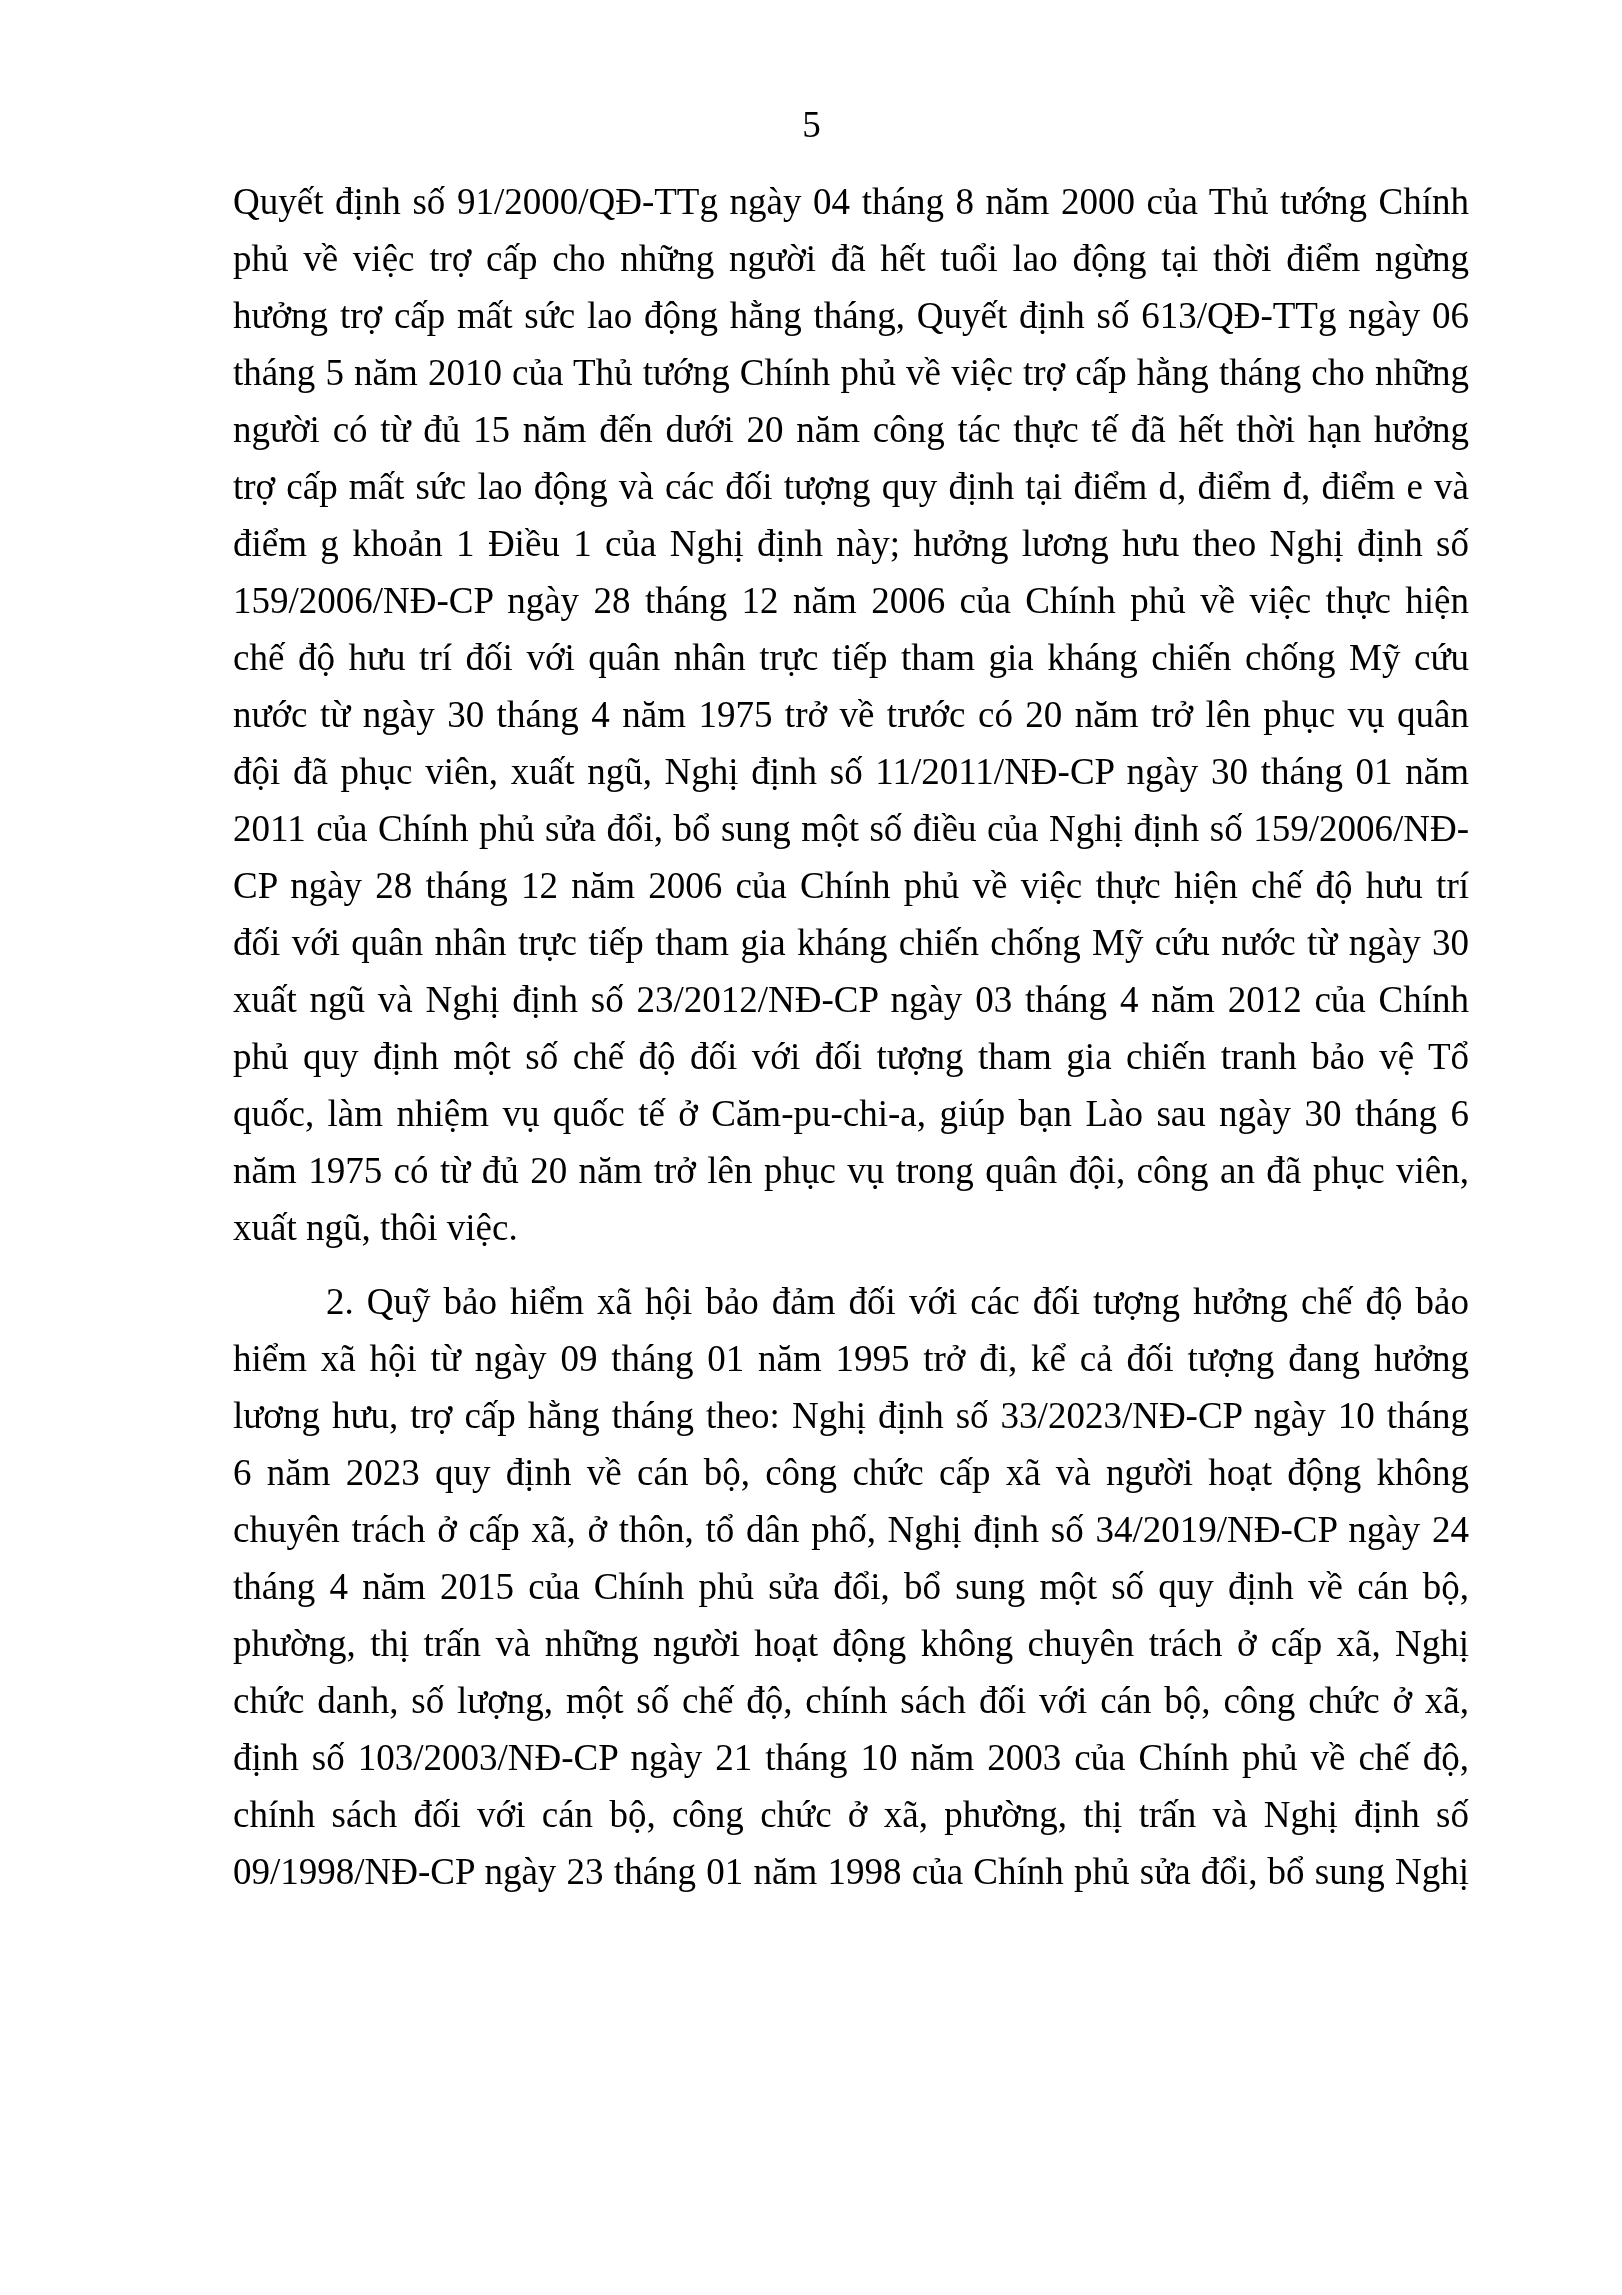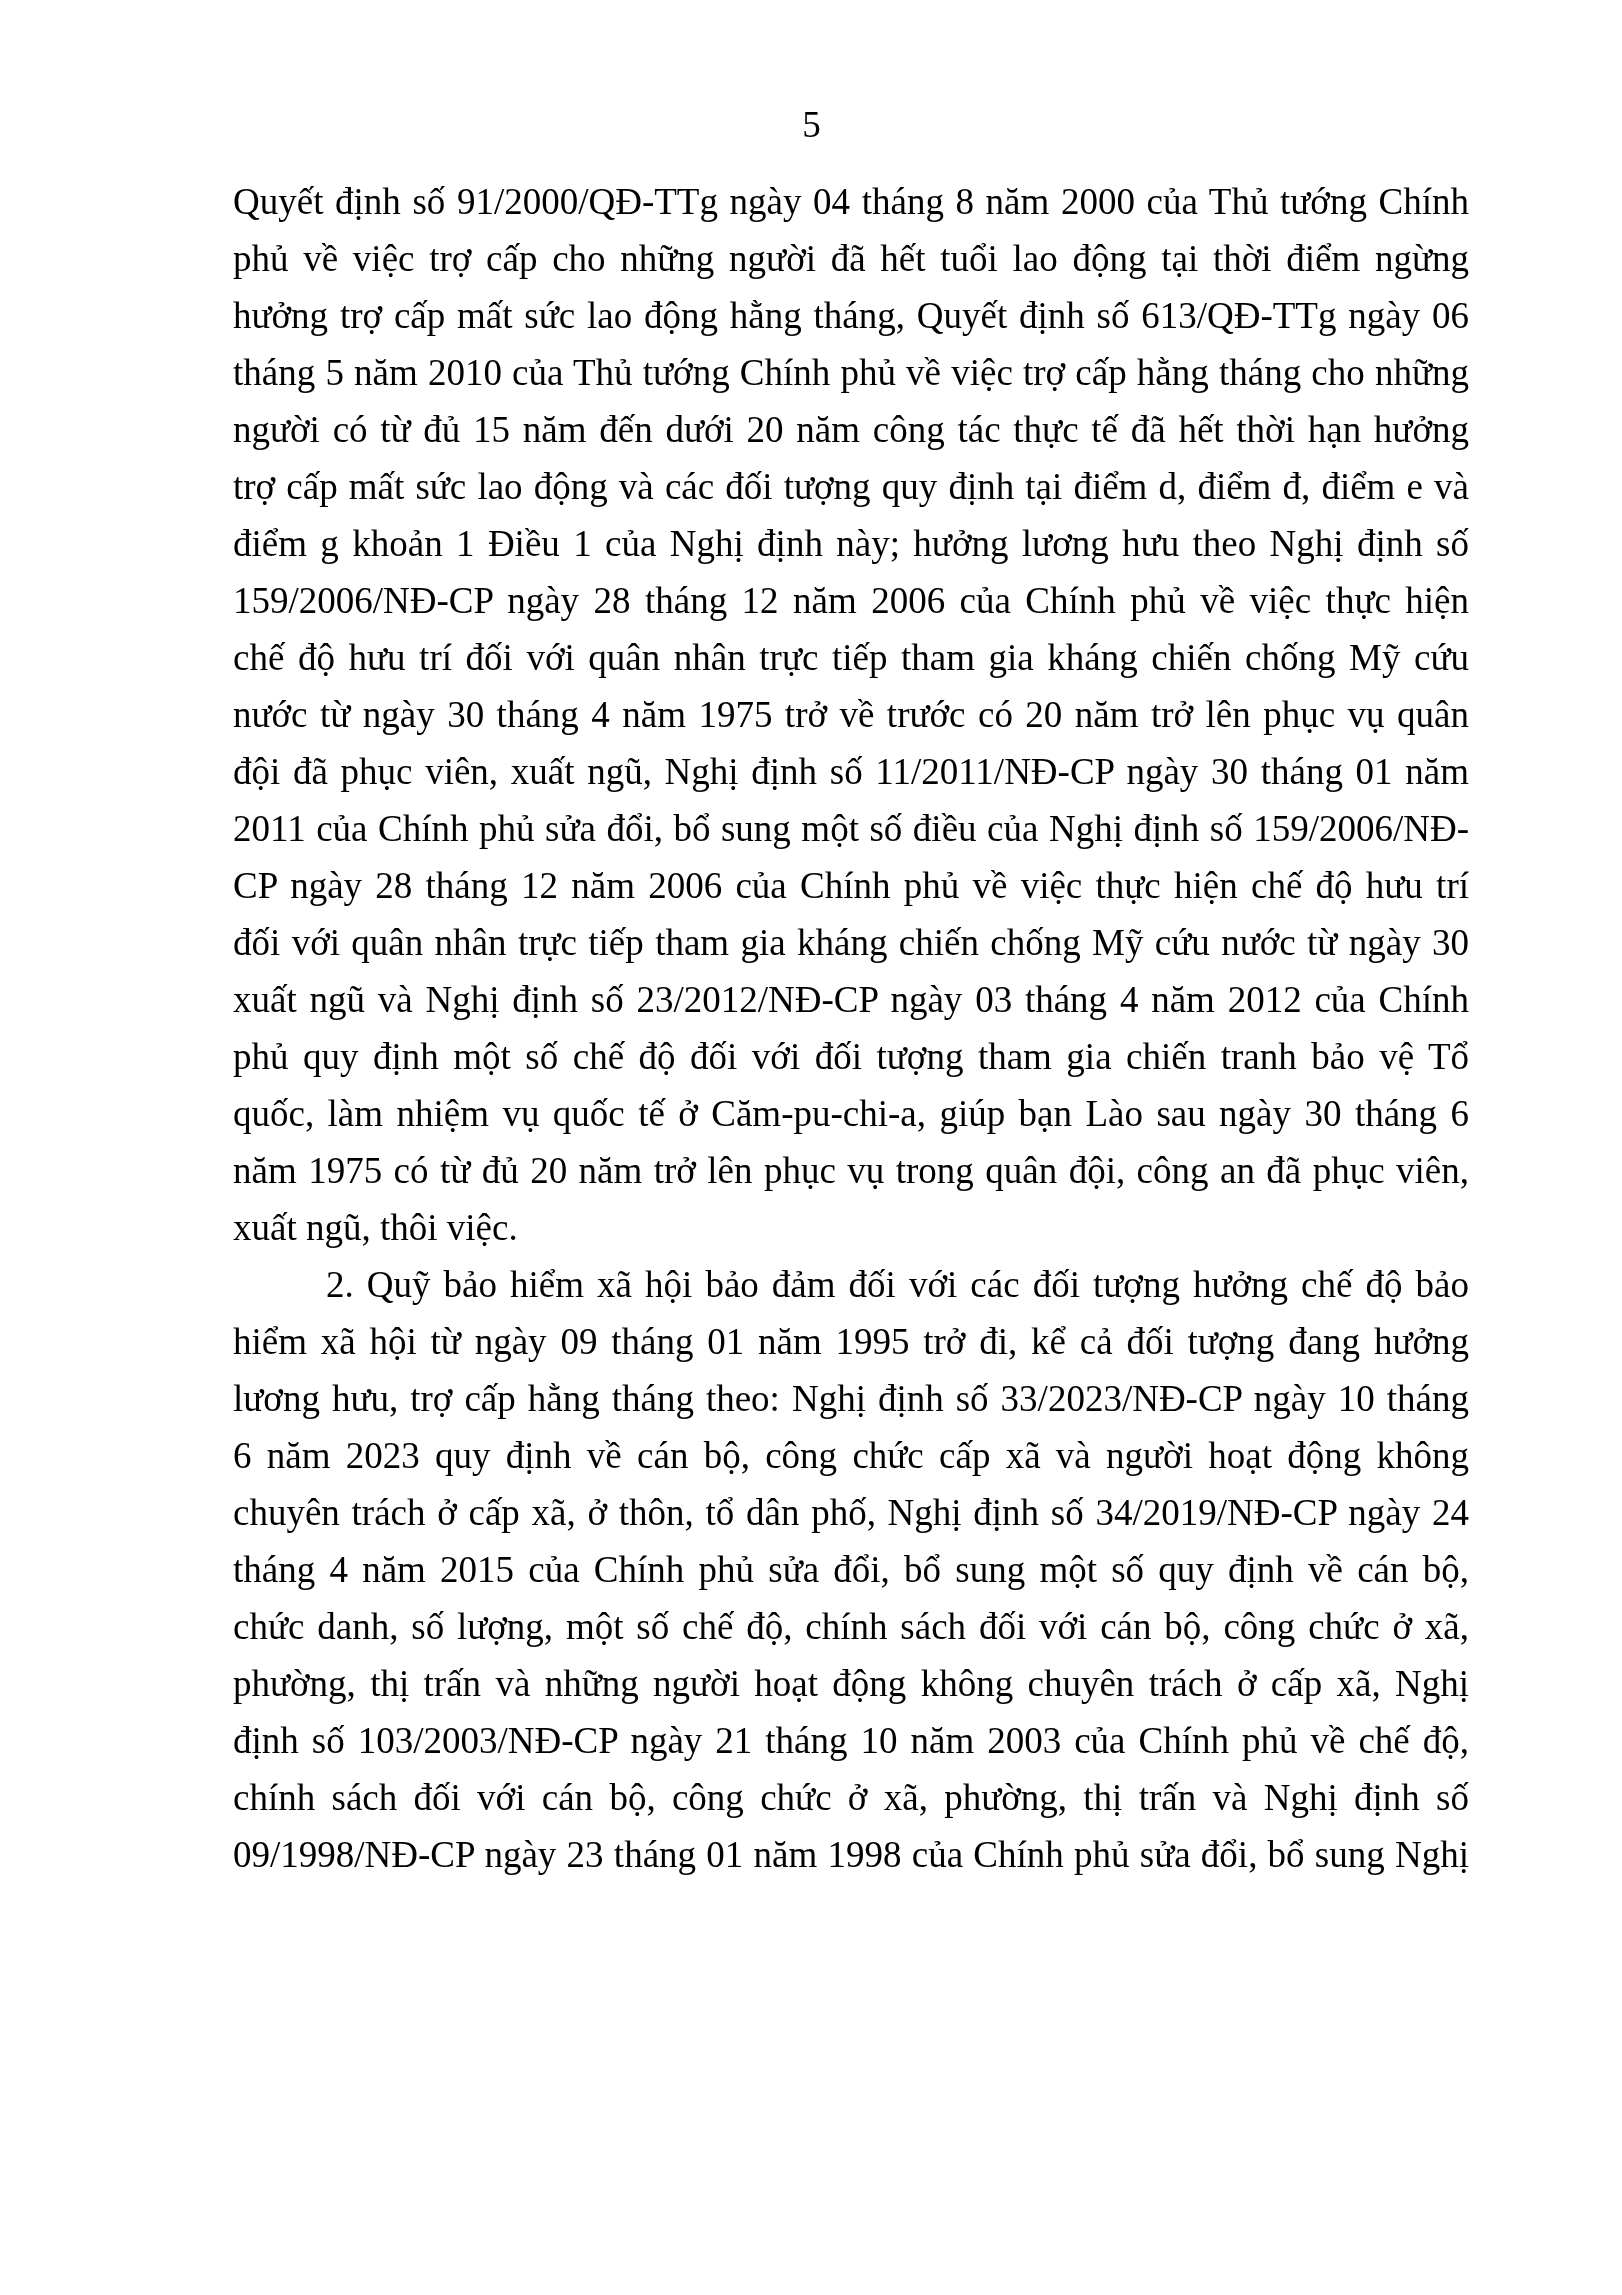"2. Quỹ bảo hiểm xã" .paragraph.second { margin-top: none -> 17px }
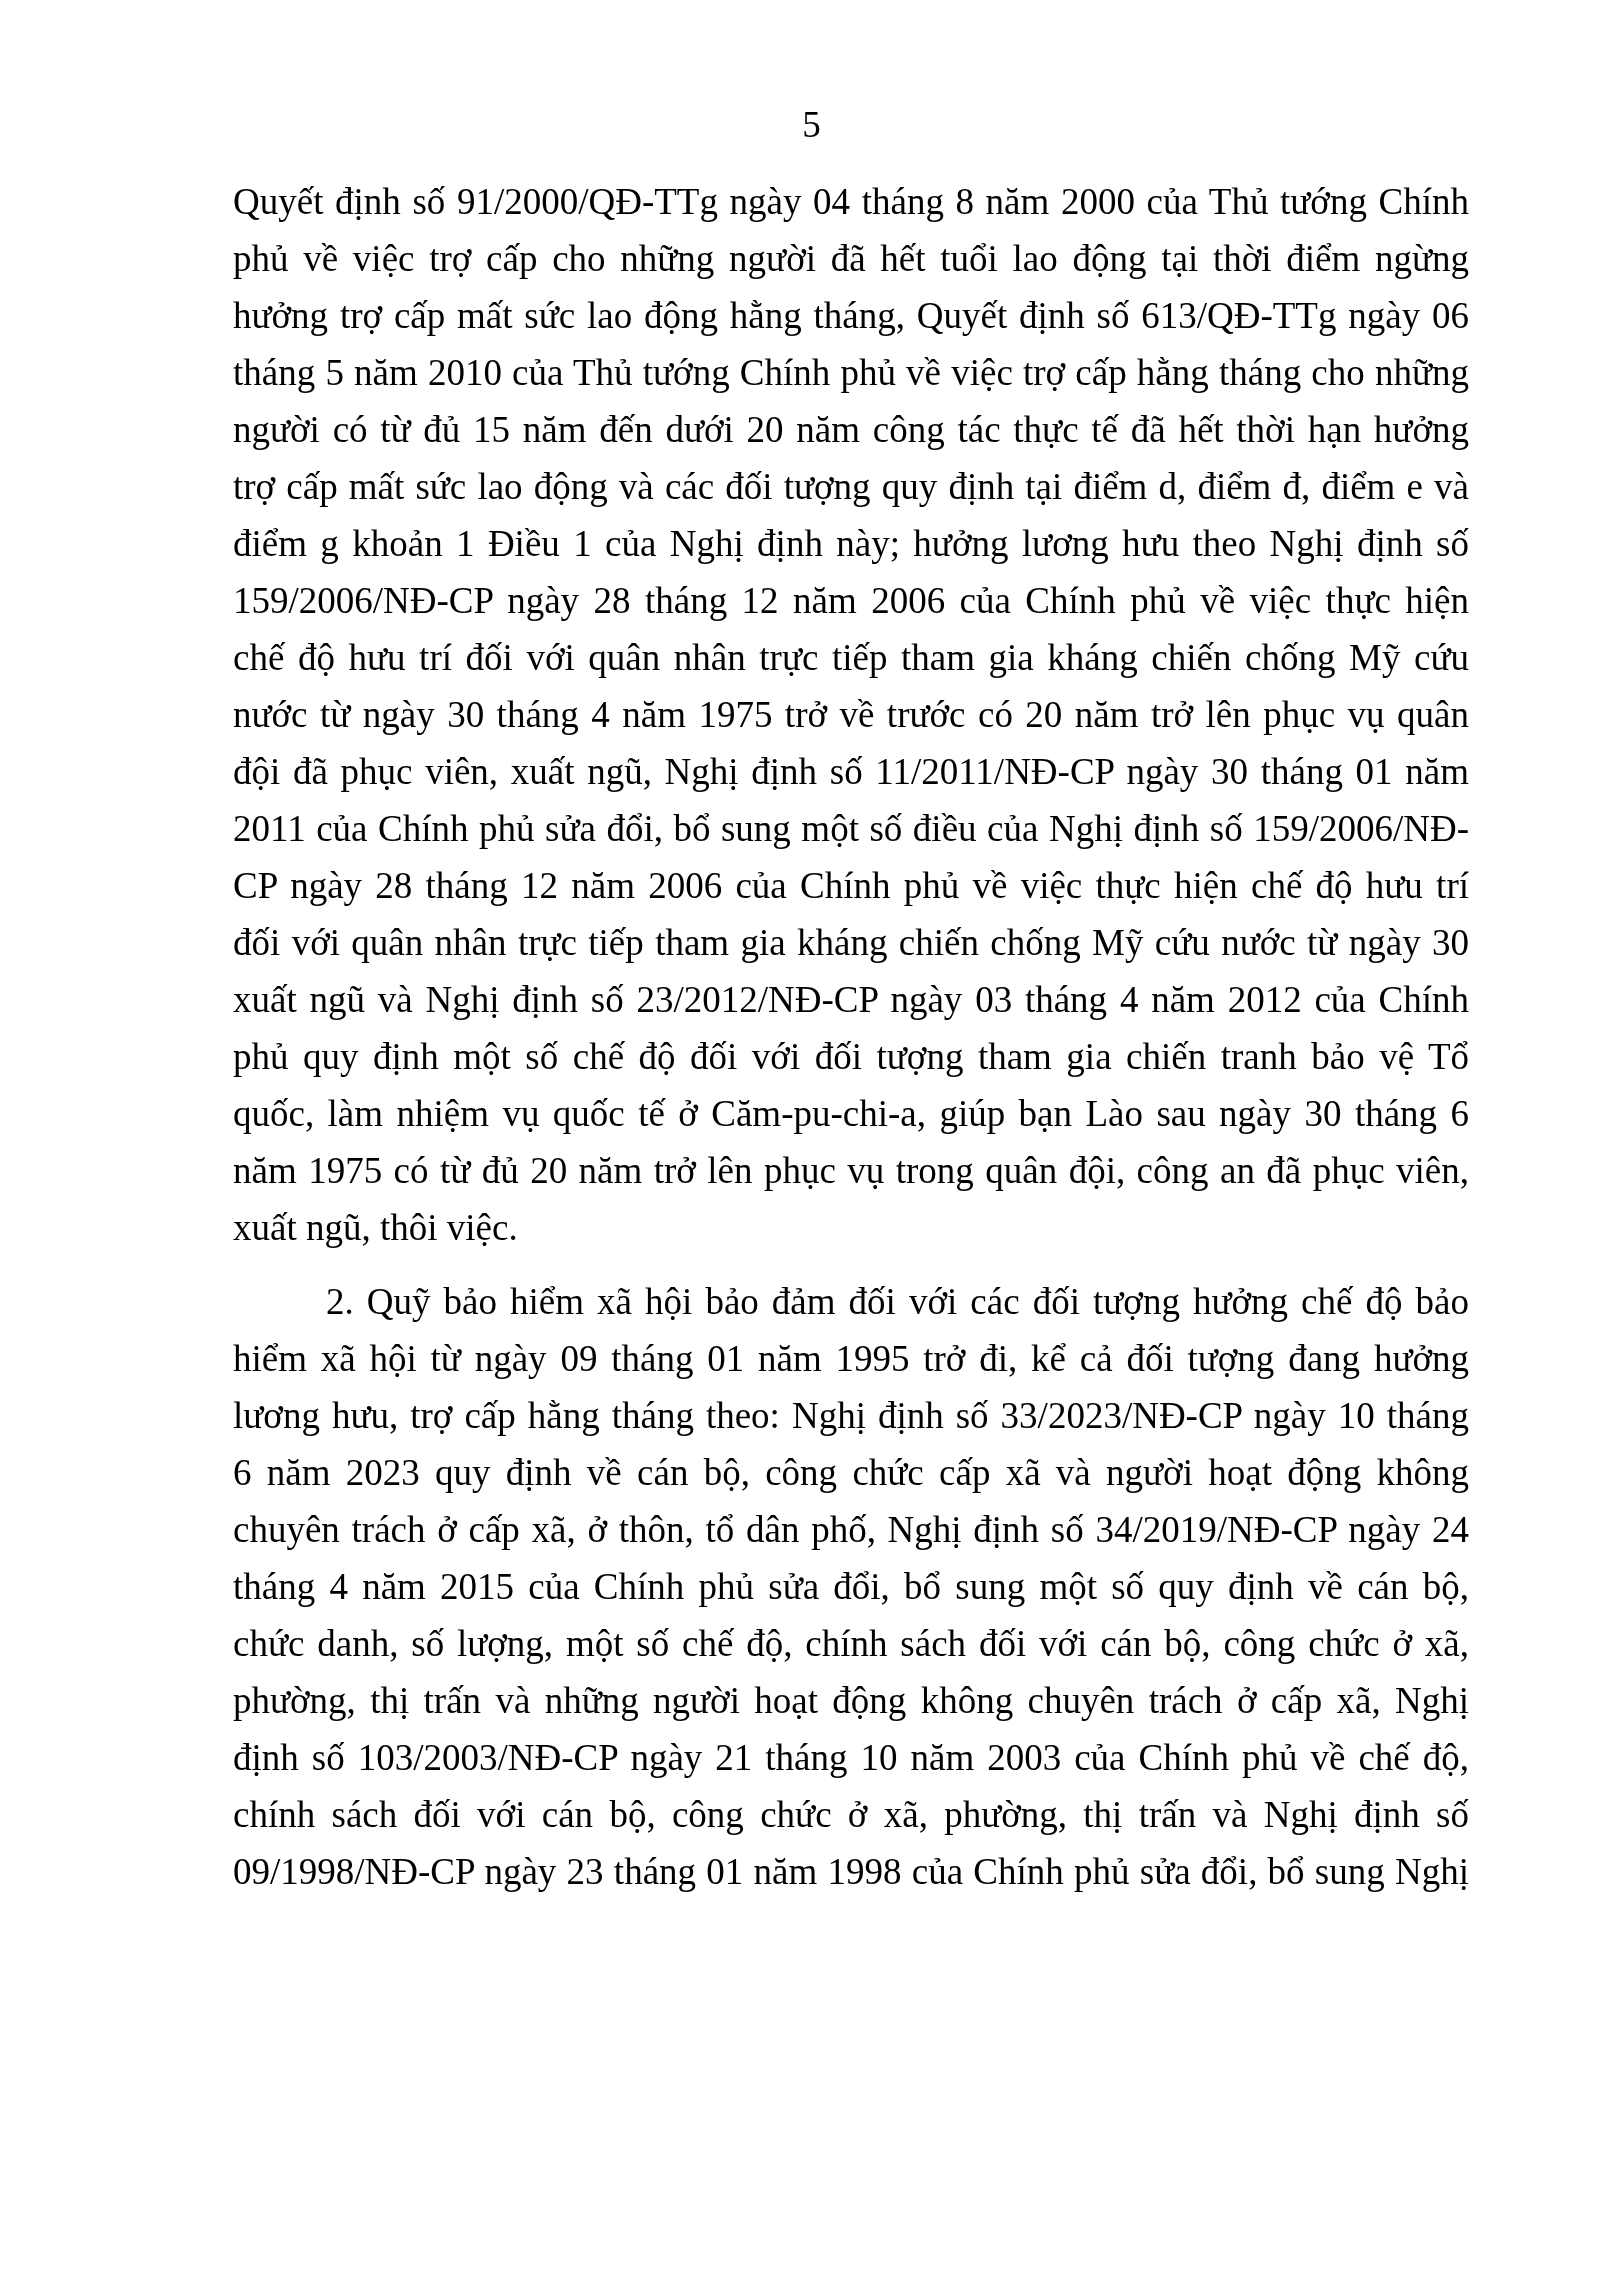"chức danh, số lượng, một" div.line { order: before "phường, thị trấn và những" -> after "phường, thị trấn và những" }
